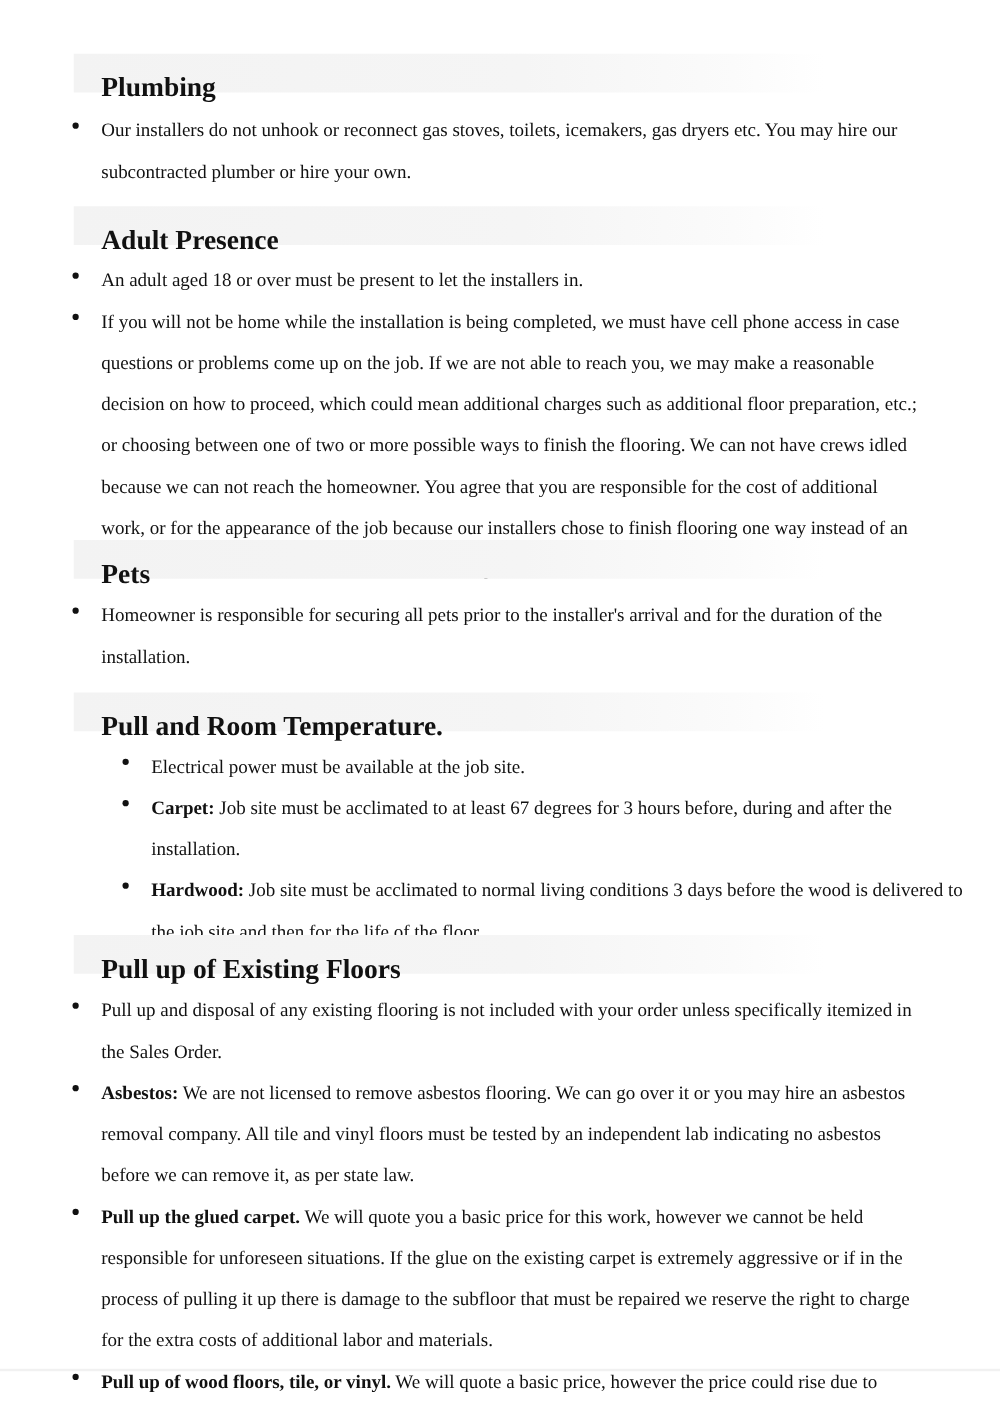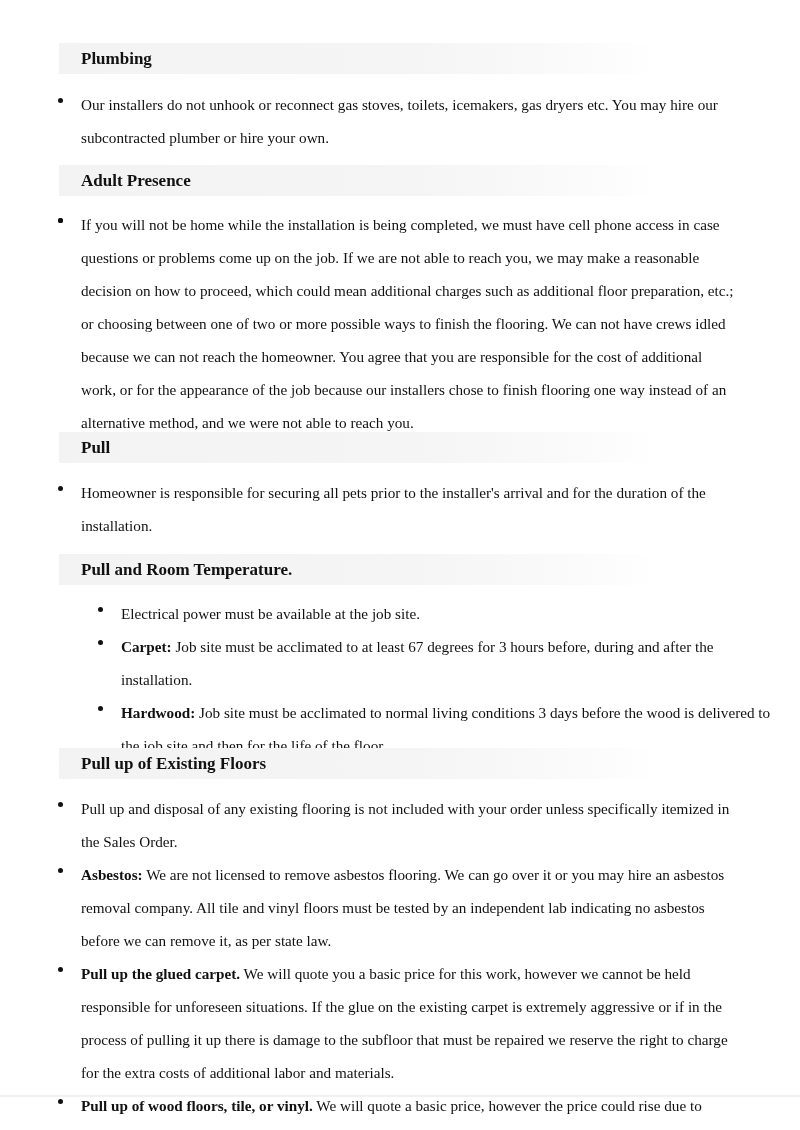"Plumbing" .heading { font-size: 17px -> 22px; top: 5px -> 16px }
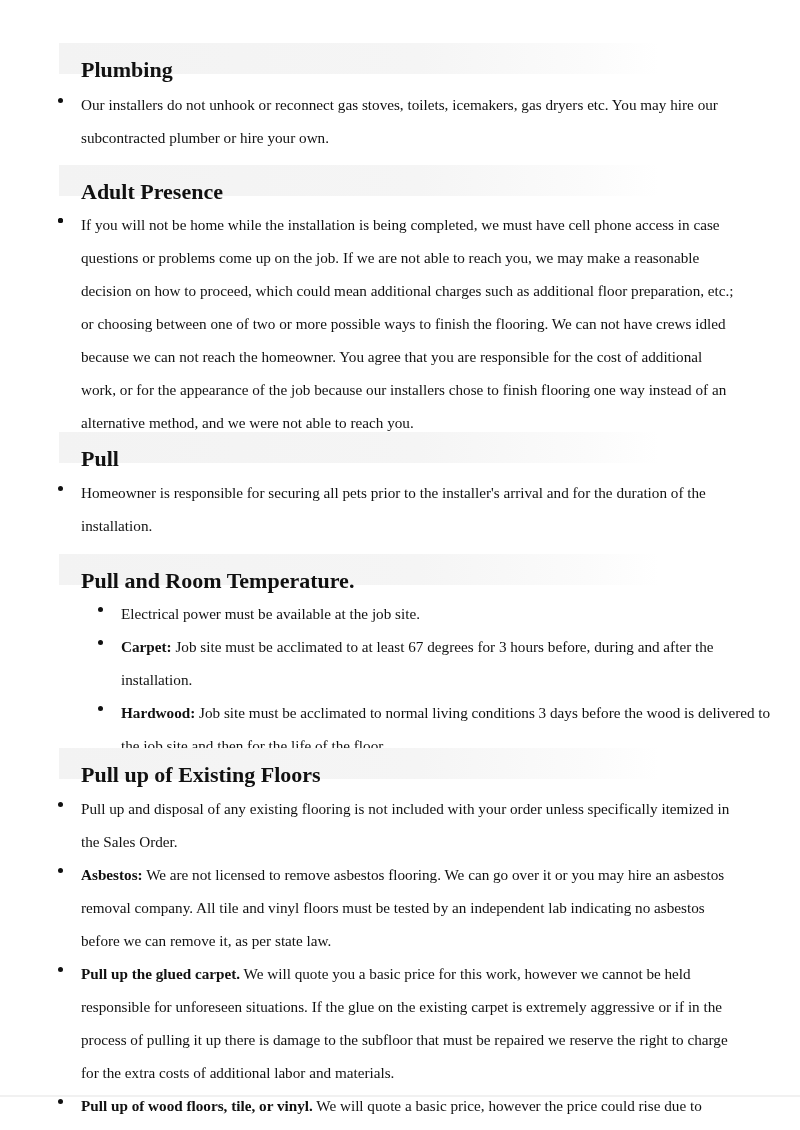"An adult aged 18 or" span { html: none -> <span>An adult aged 18 or over must be present to let the installers in.</span> }
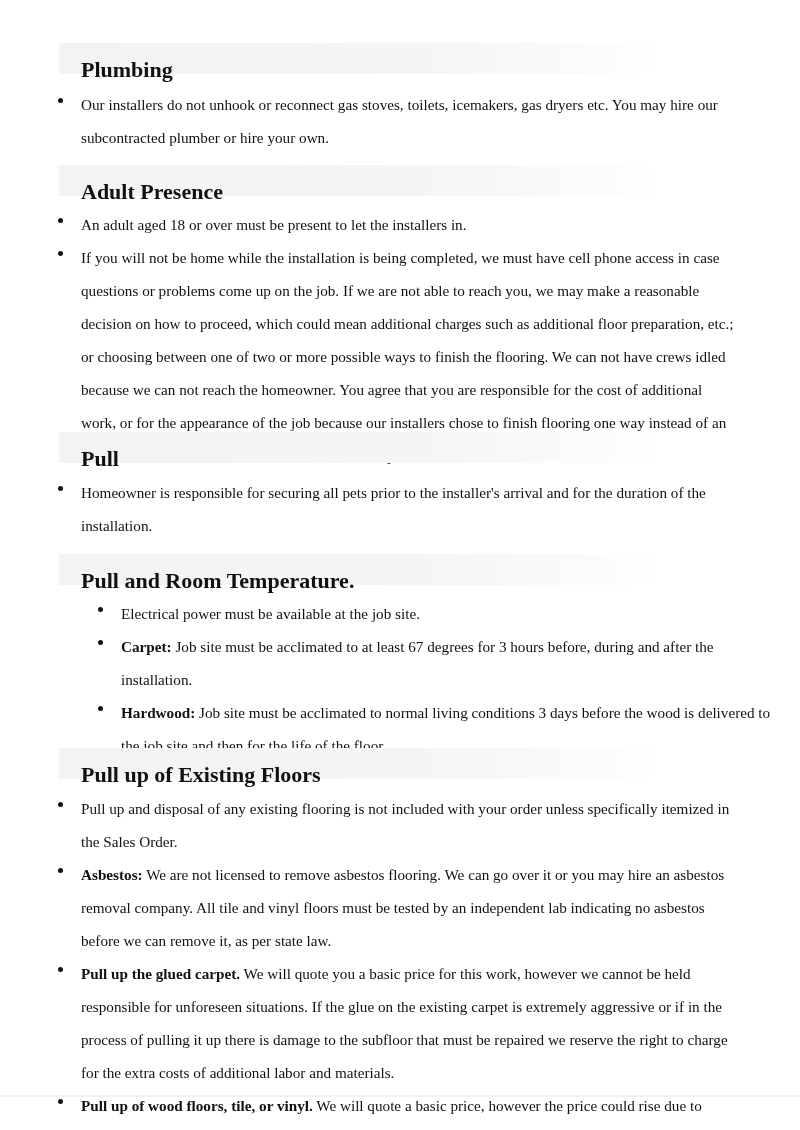"Pull" div.heading { text: Pull -> Pets }
